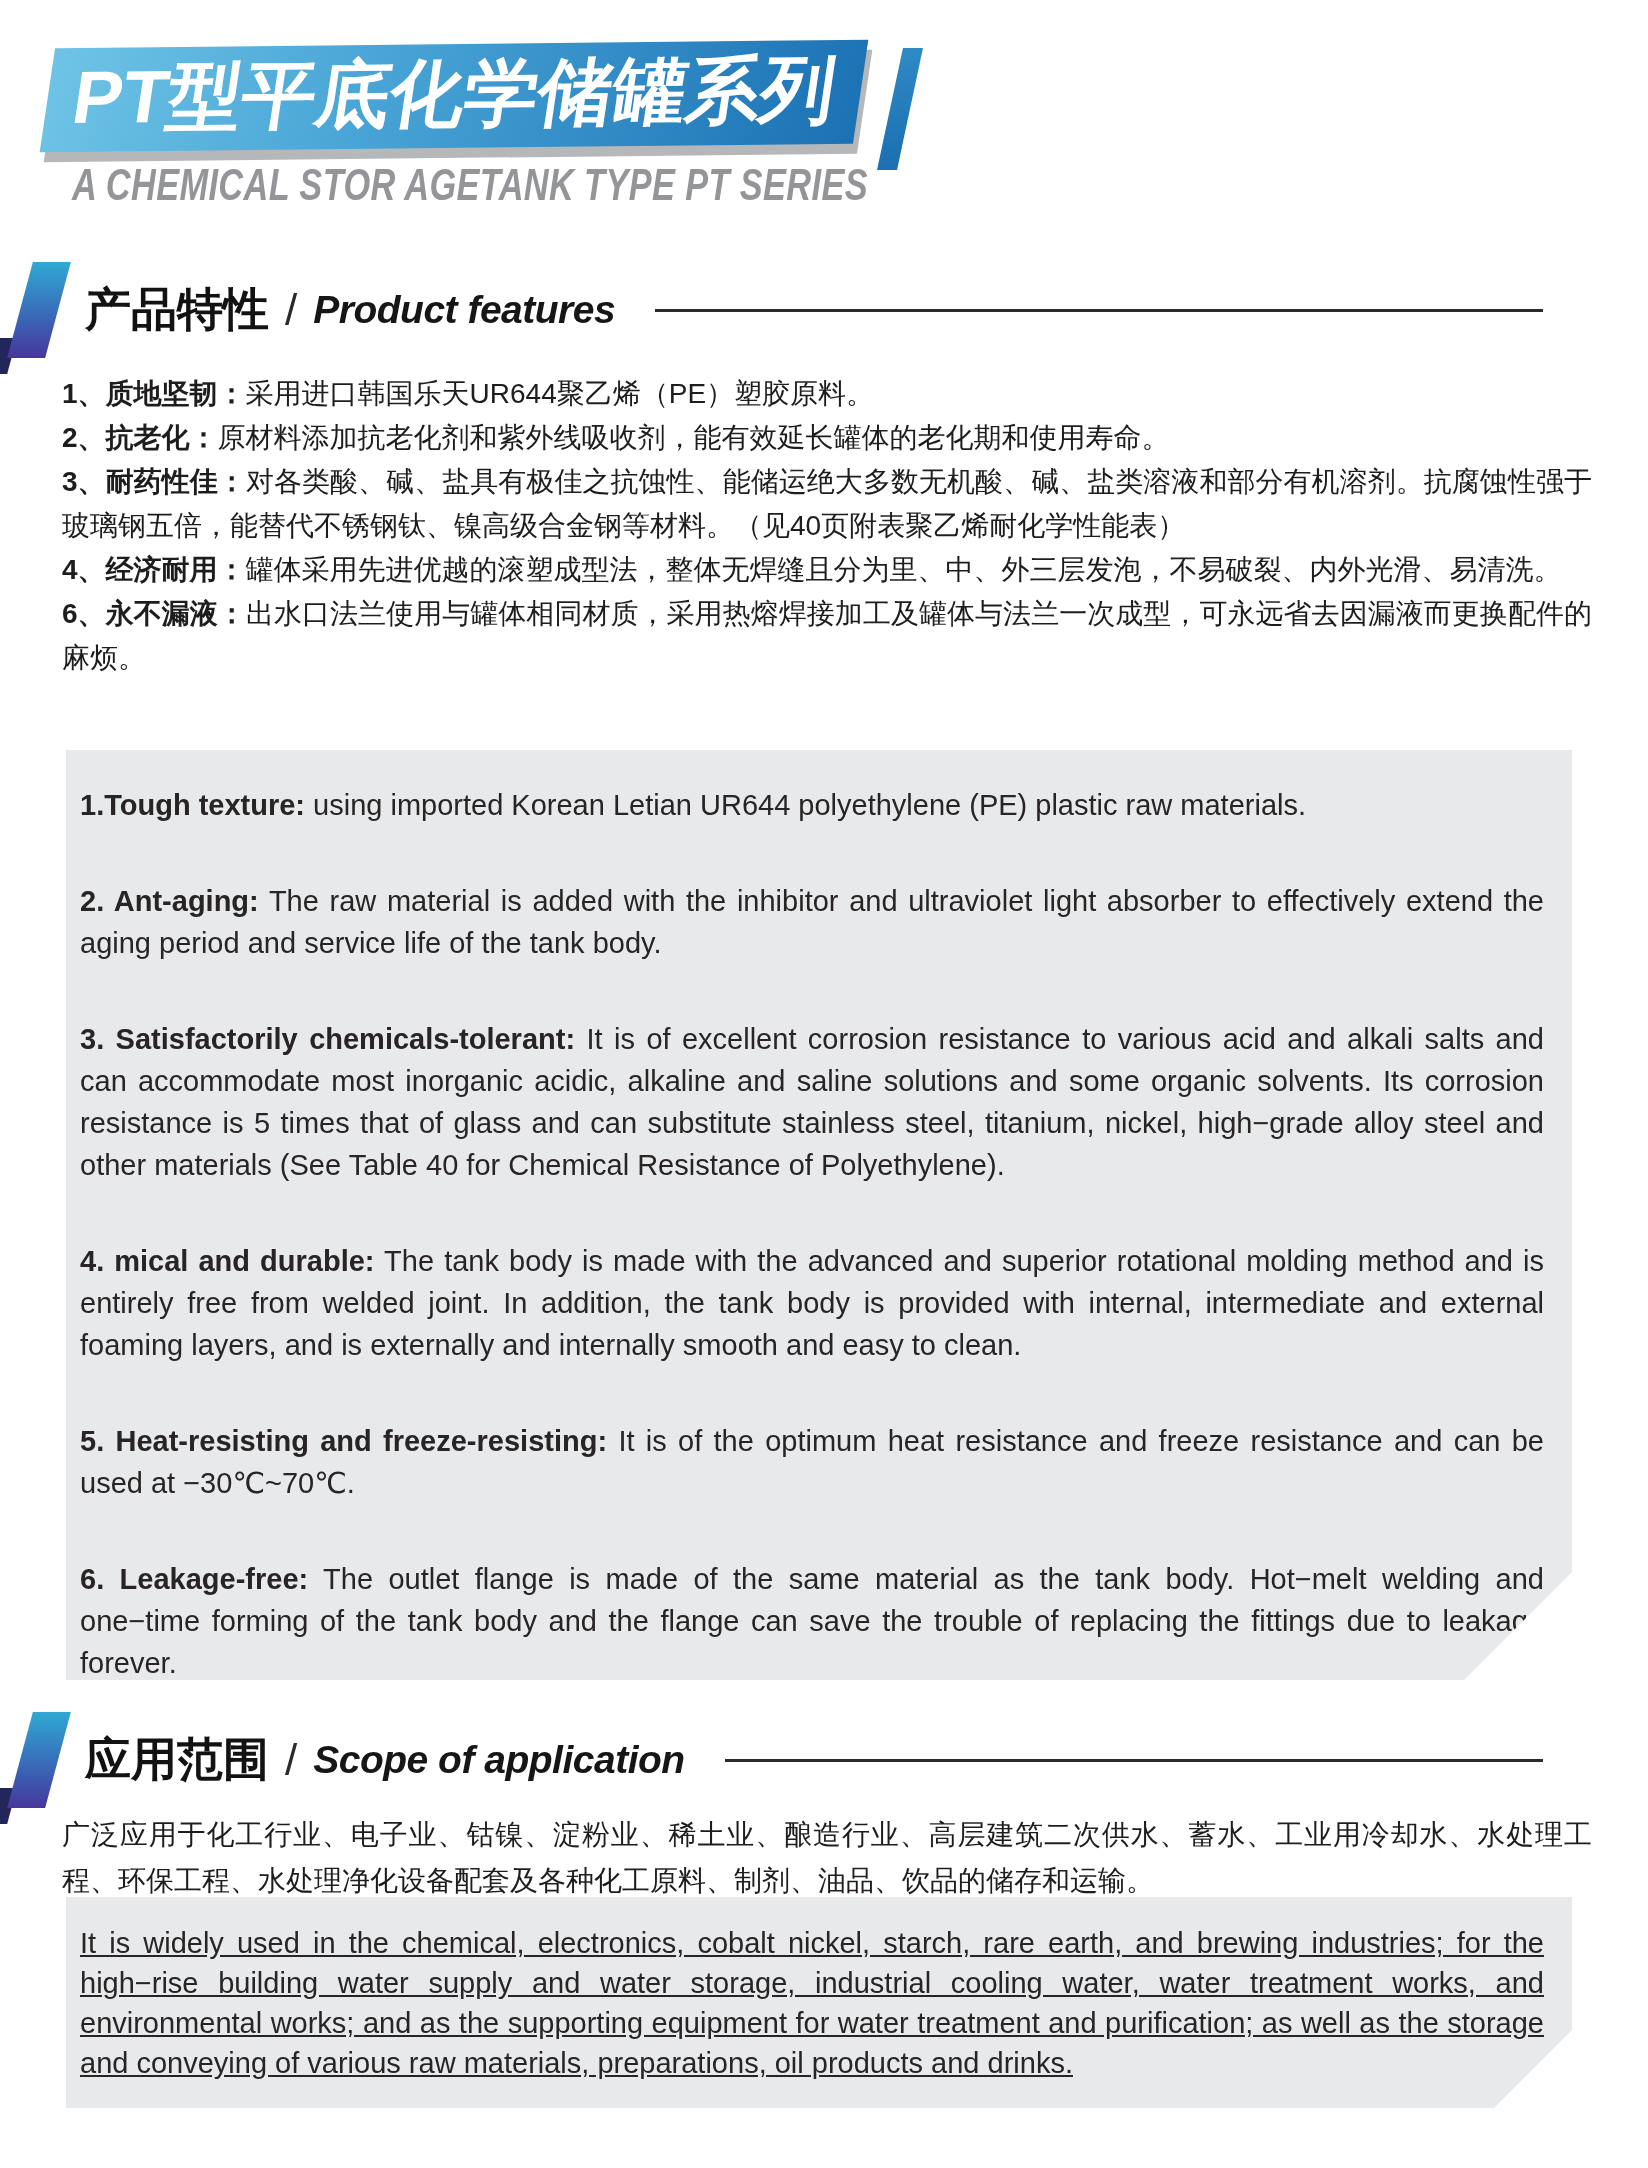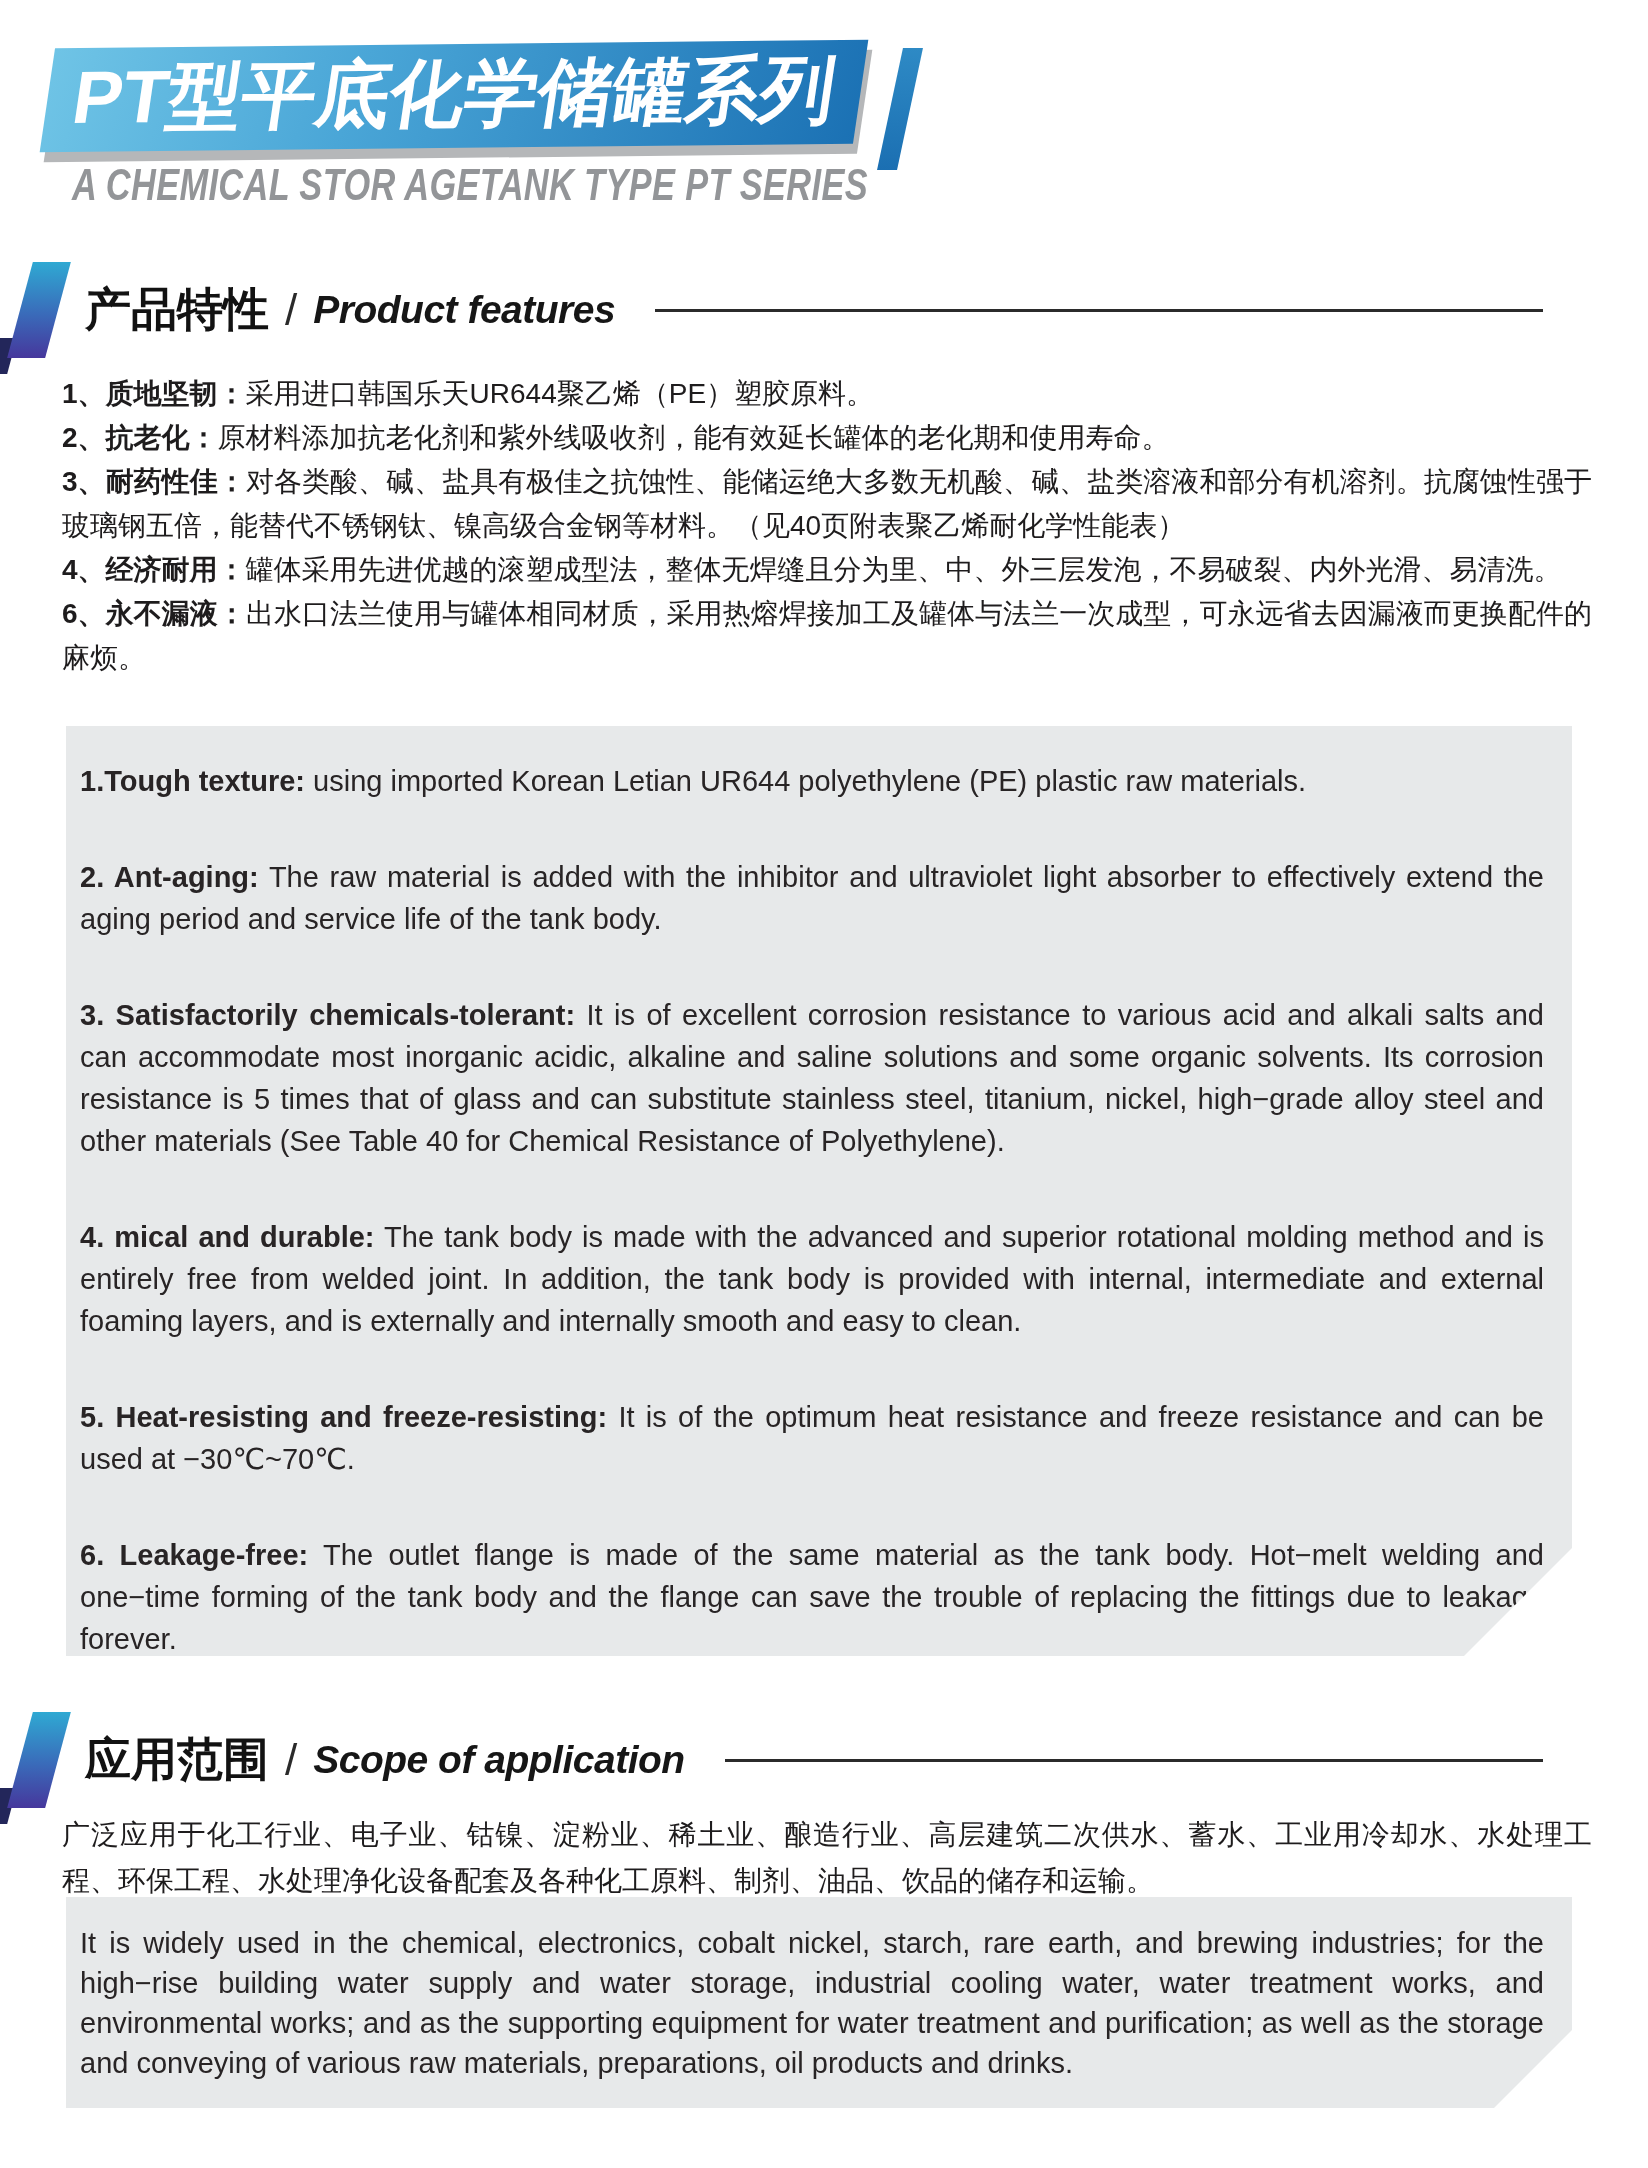"1.Tough texture: using imported Korean" .panel-1 { top: 726px -> 750px }
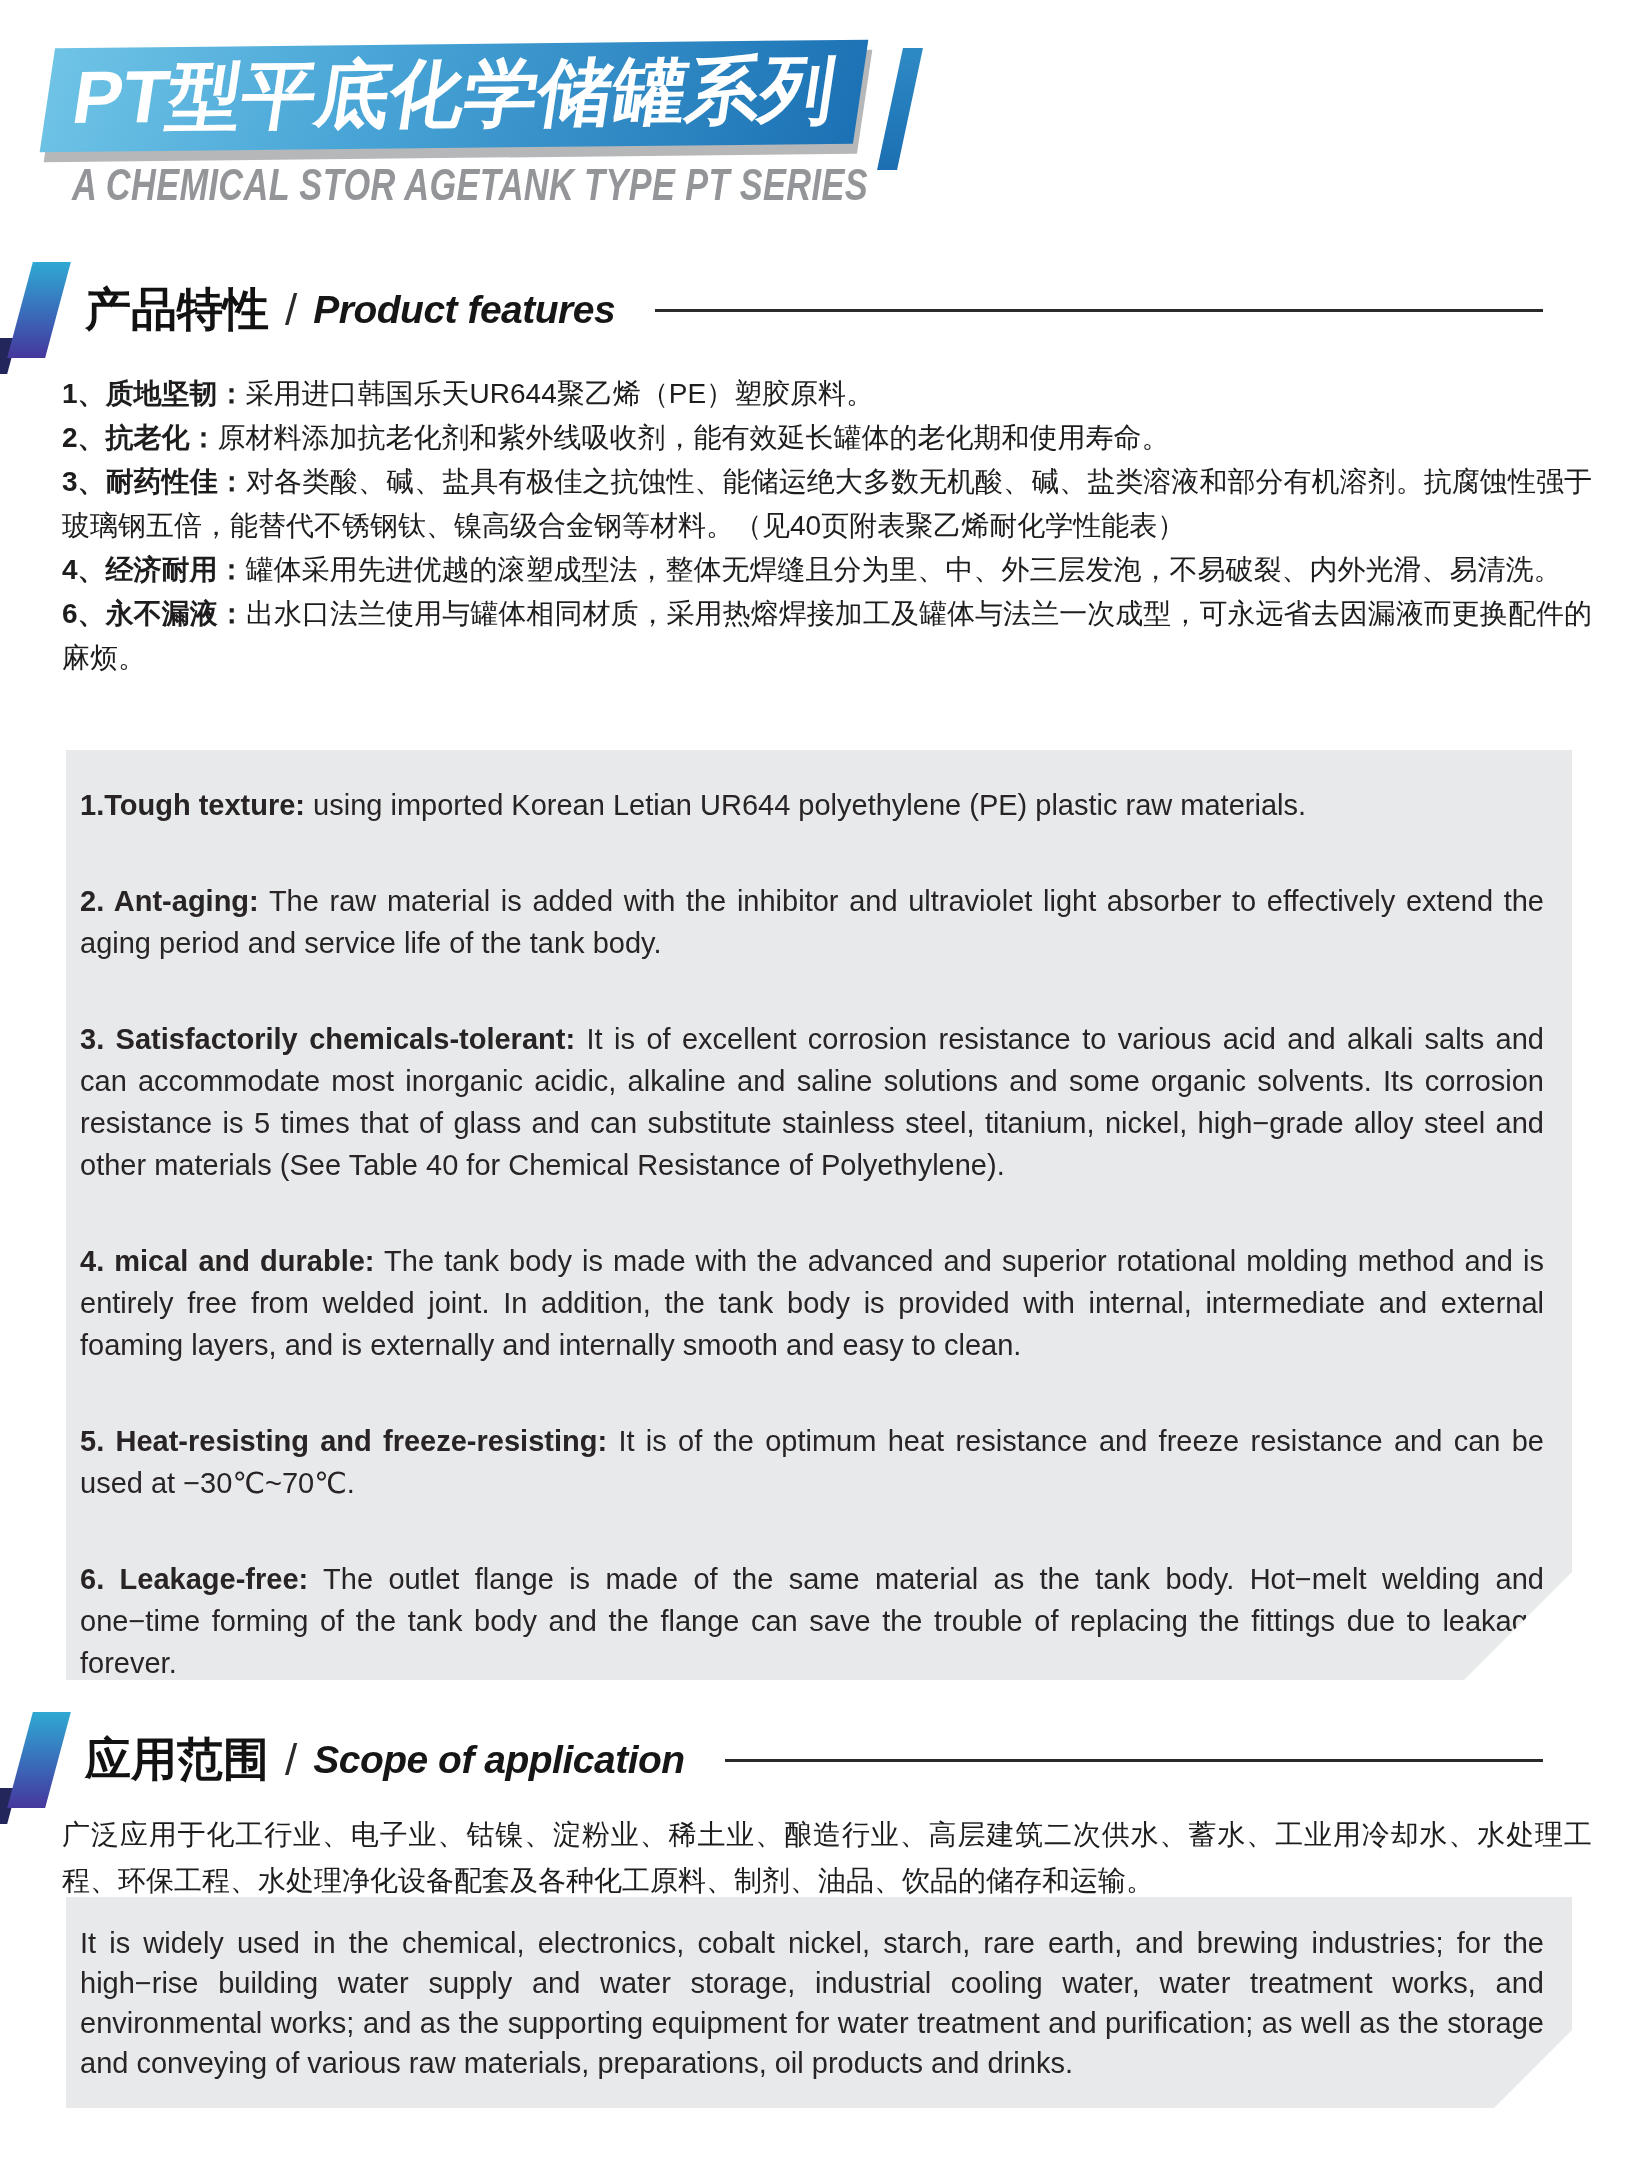"It is widely used in" .panel-2 { text-decoration: none -> underline }
